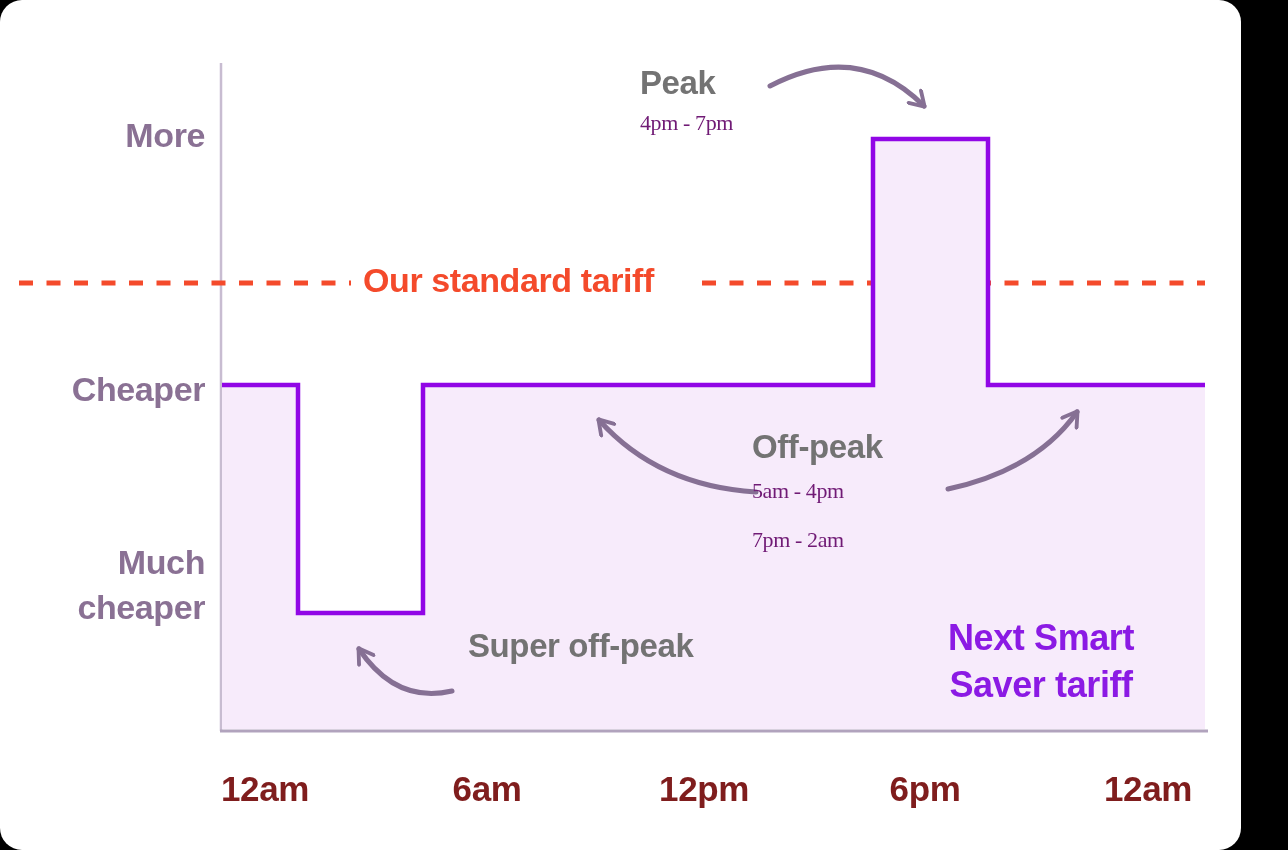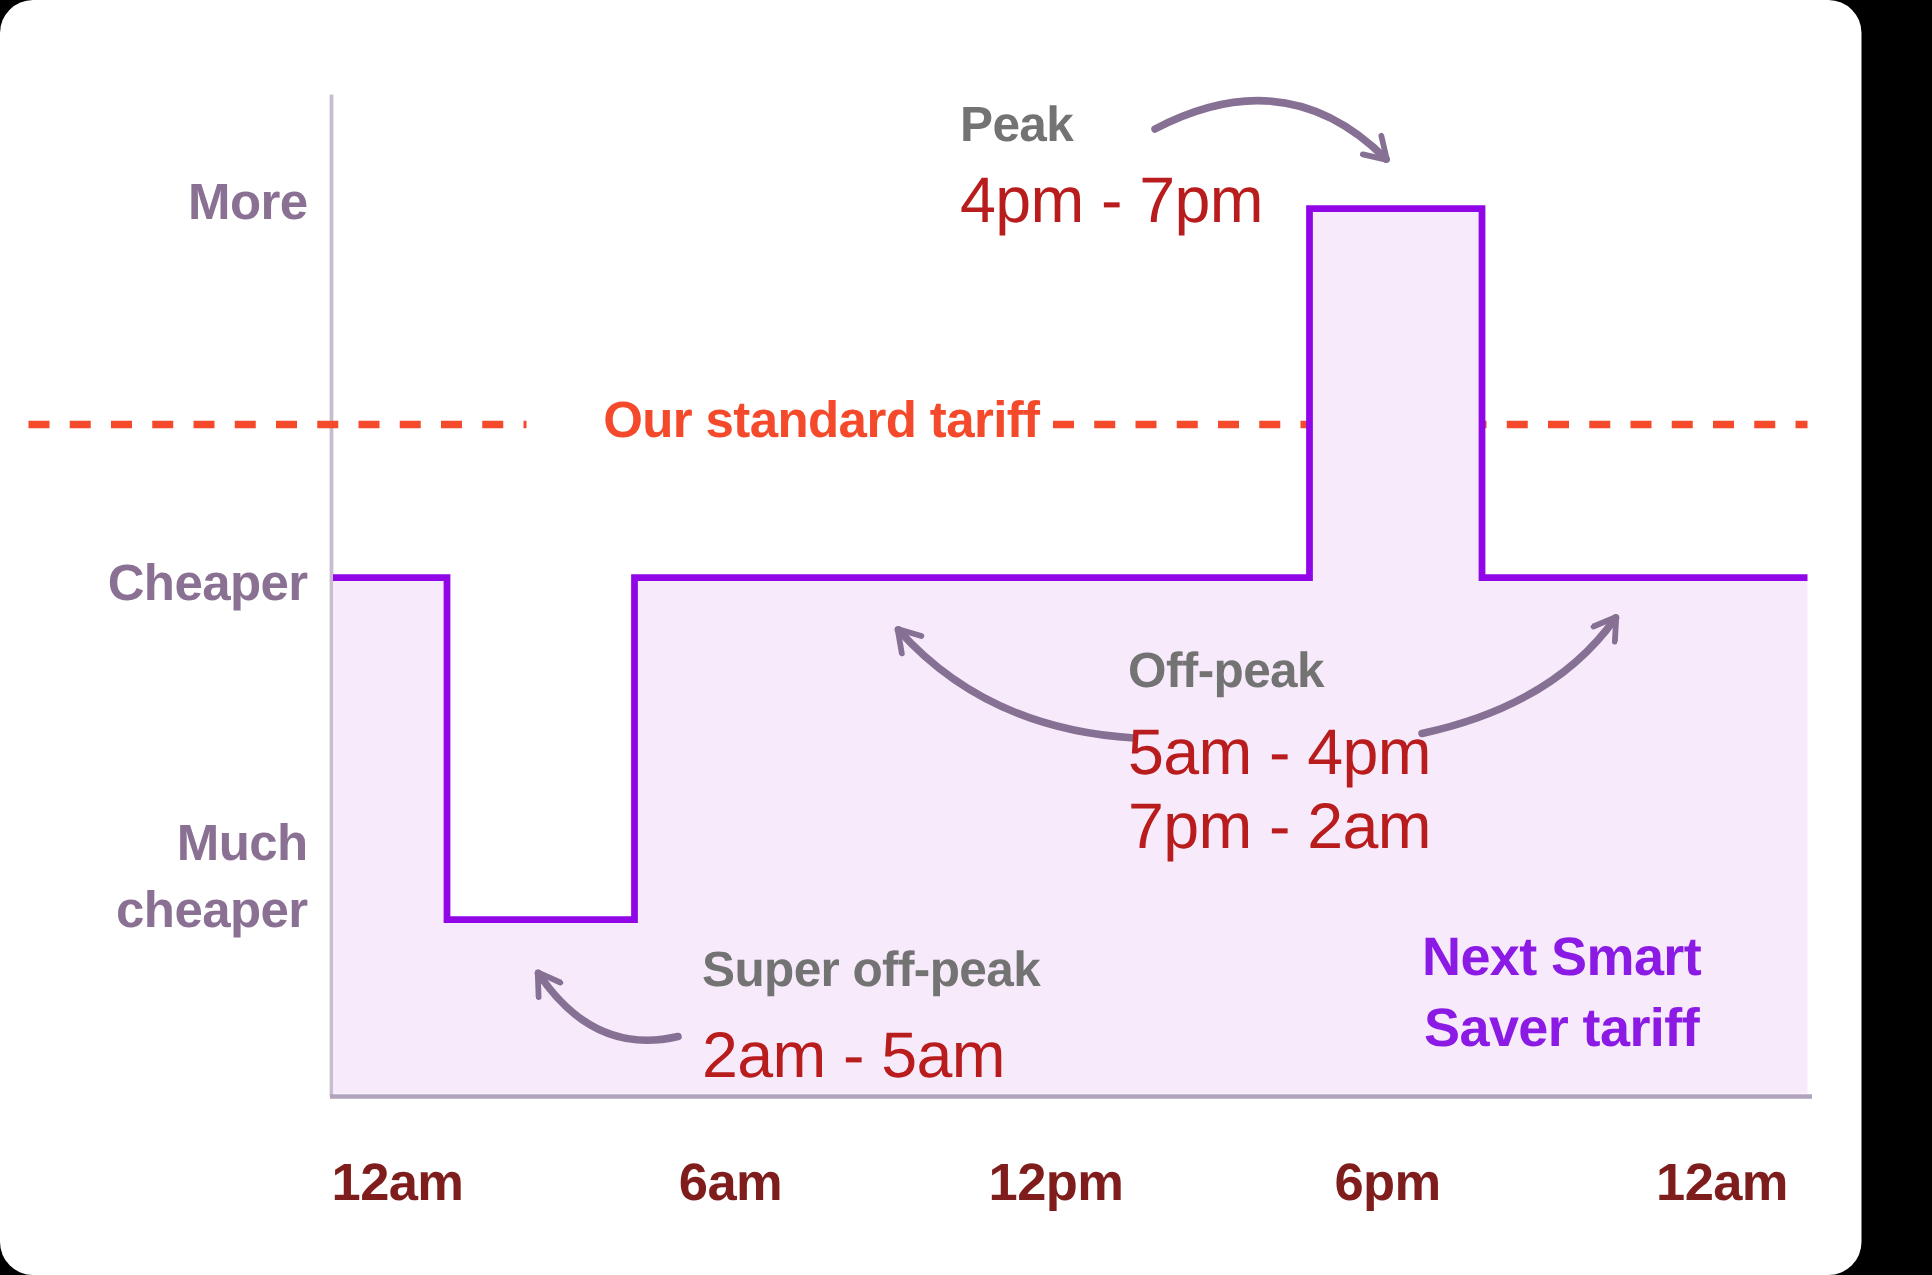"4pm - 7pm" .ann-time { color: #b91c1c -> #701a75; font-family: none -> Liberation Serif, serif; font-size: 43px -> 22px }
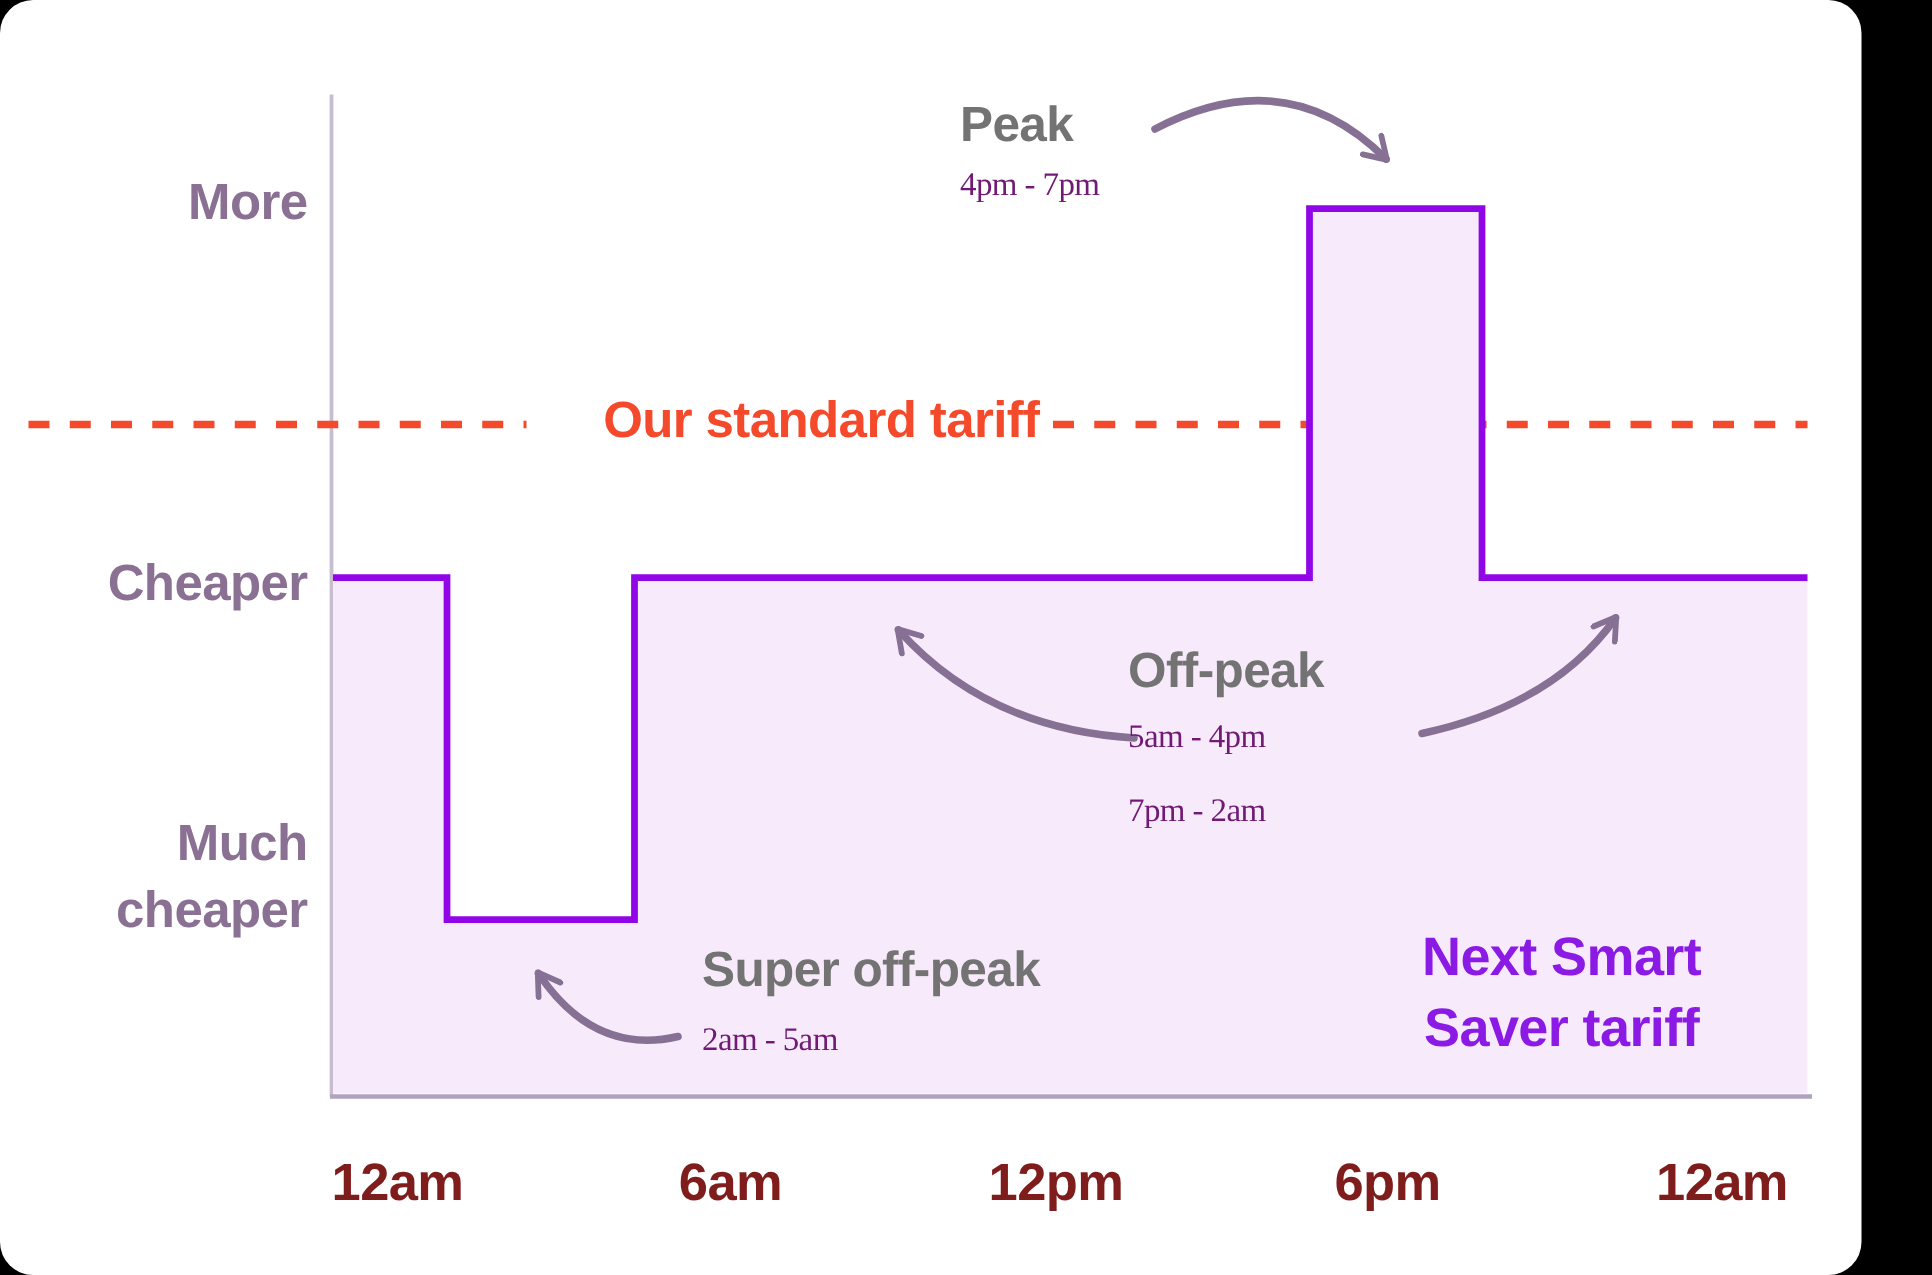"Our standard tariff" .std-label { text-align: right -> left }
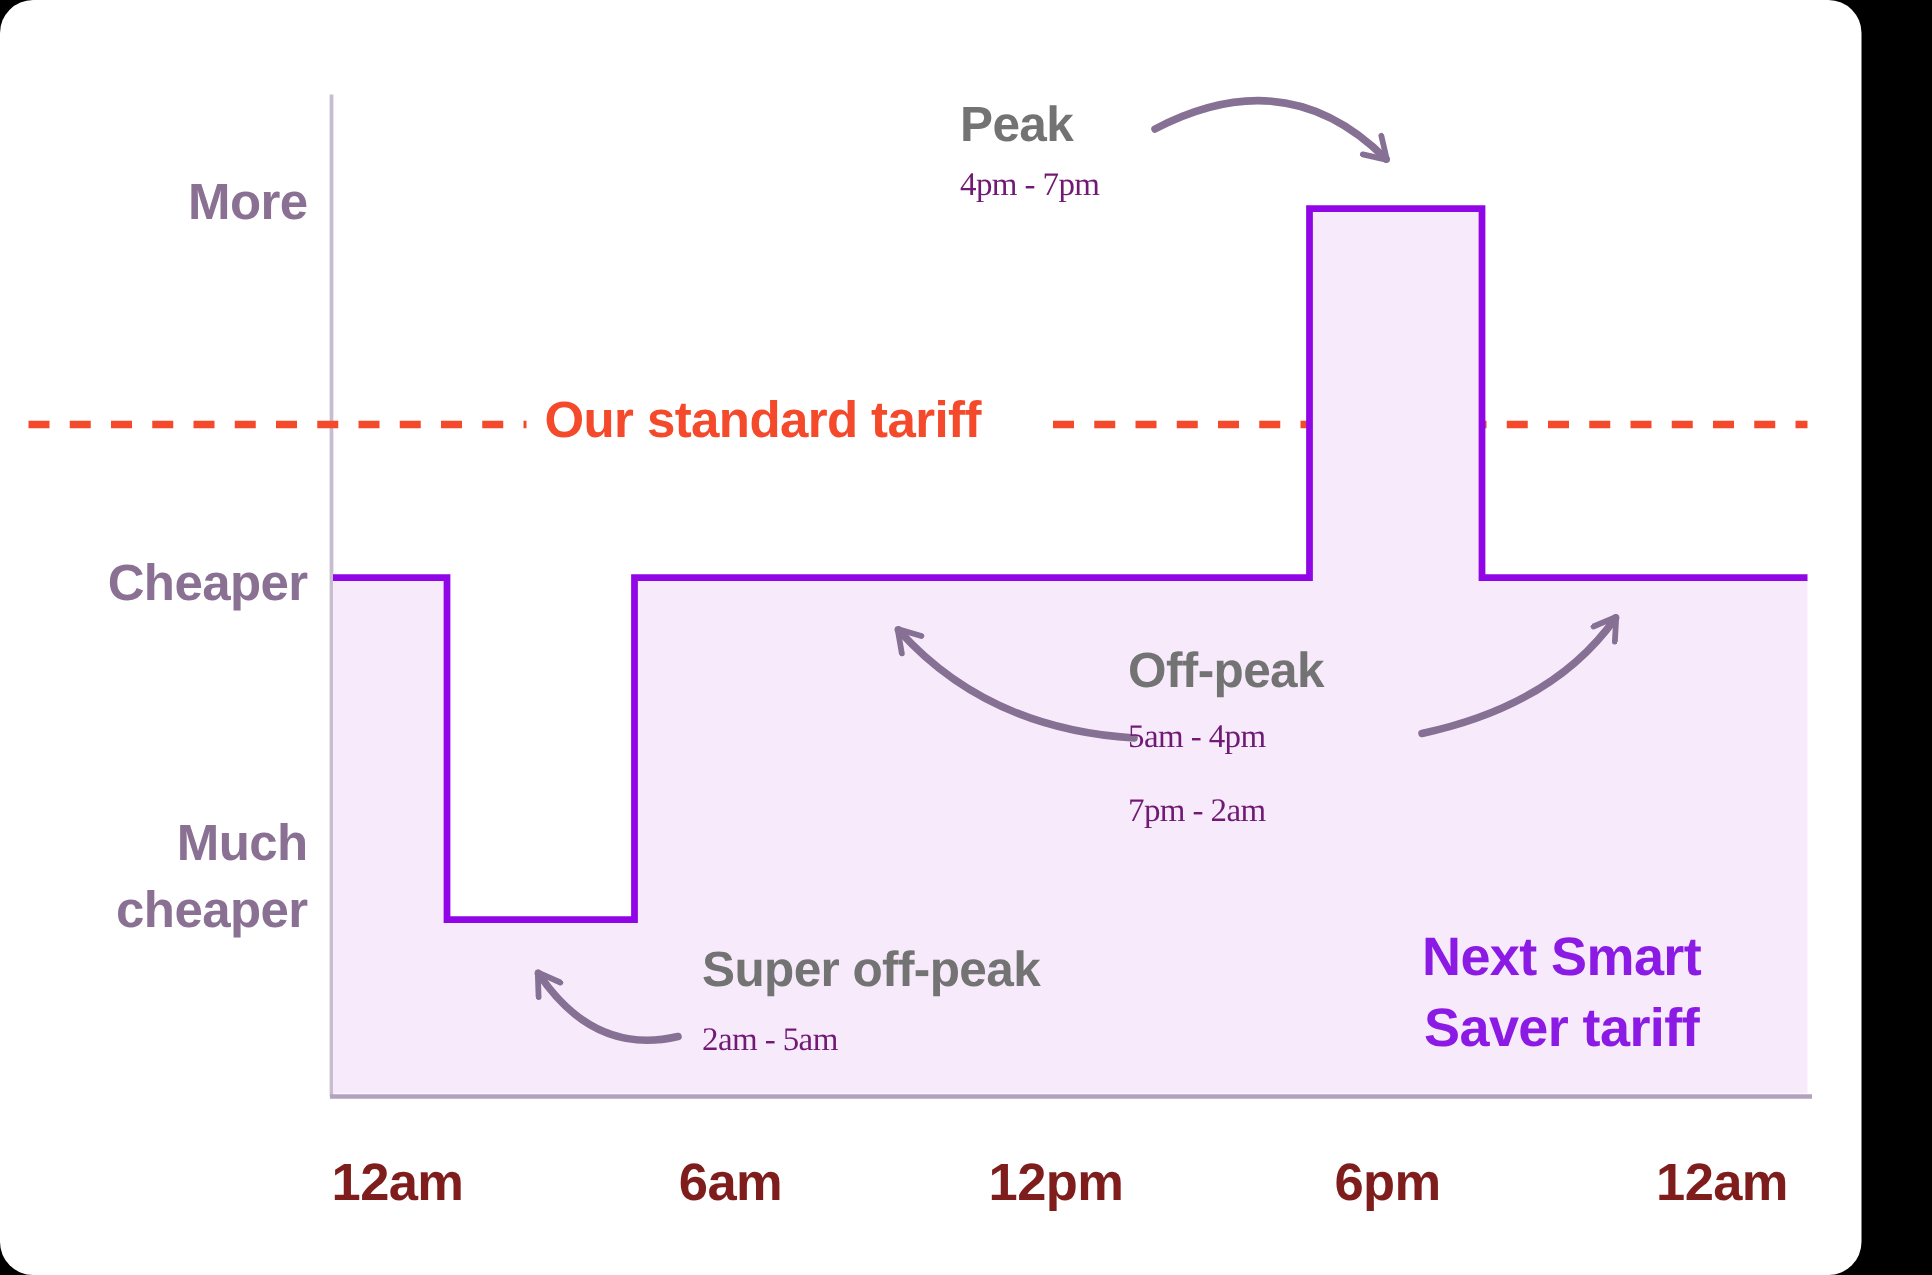"2am - 5am" div.txt { html: <div>2am - 5am</div> -> none }
